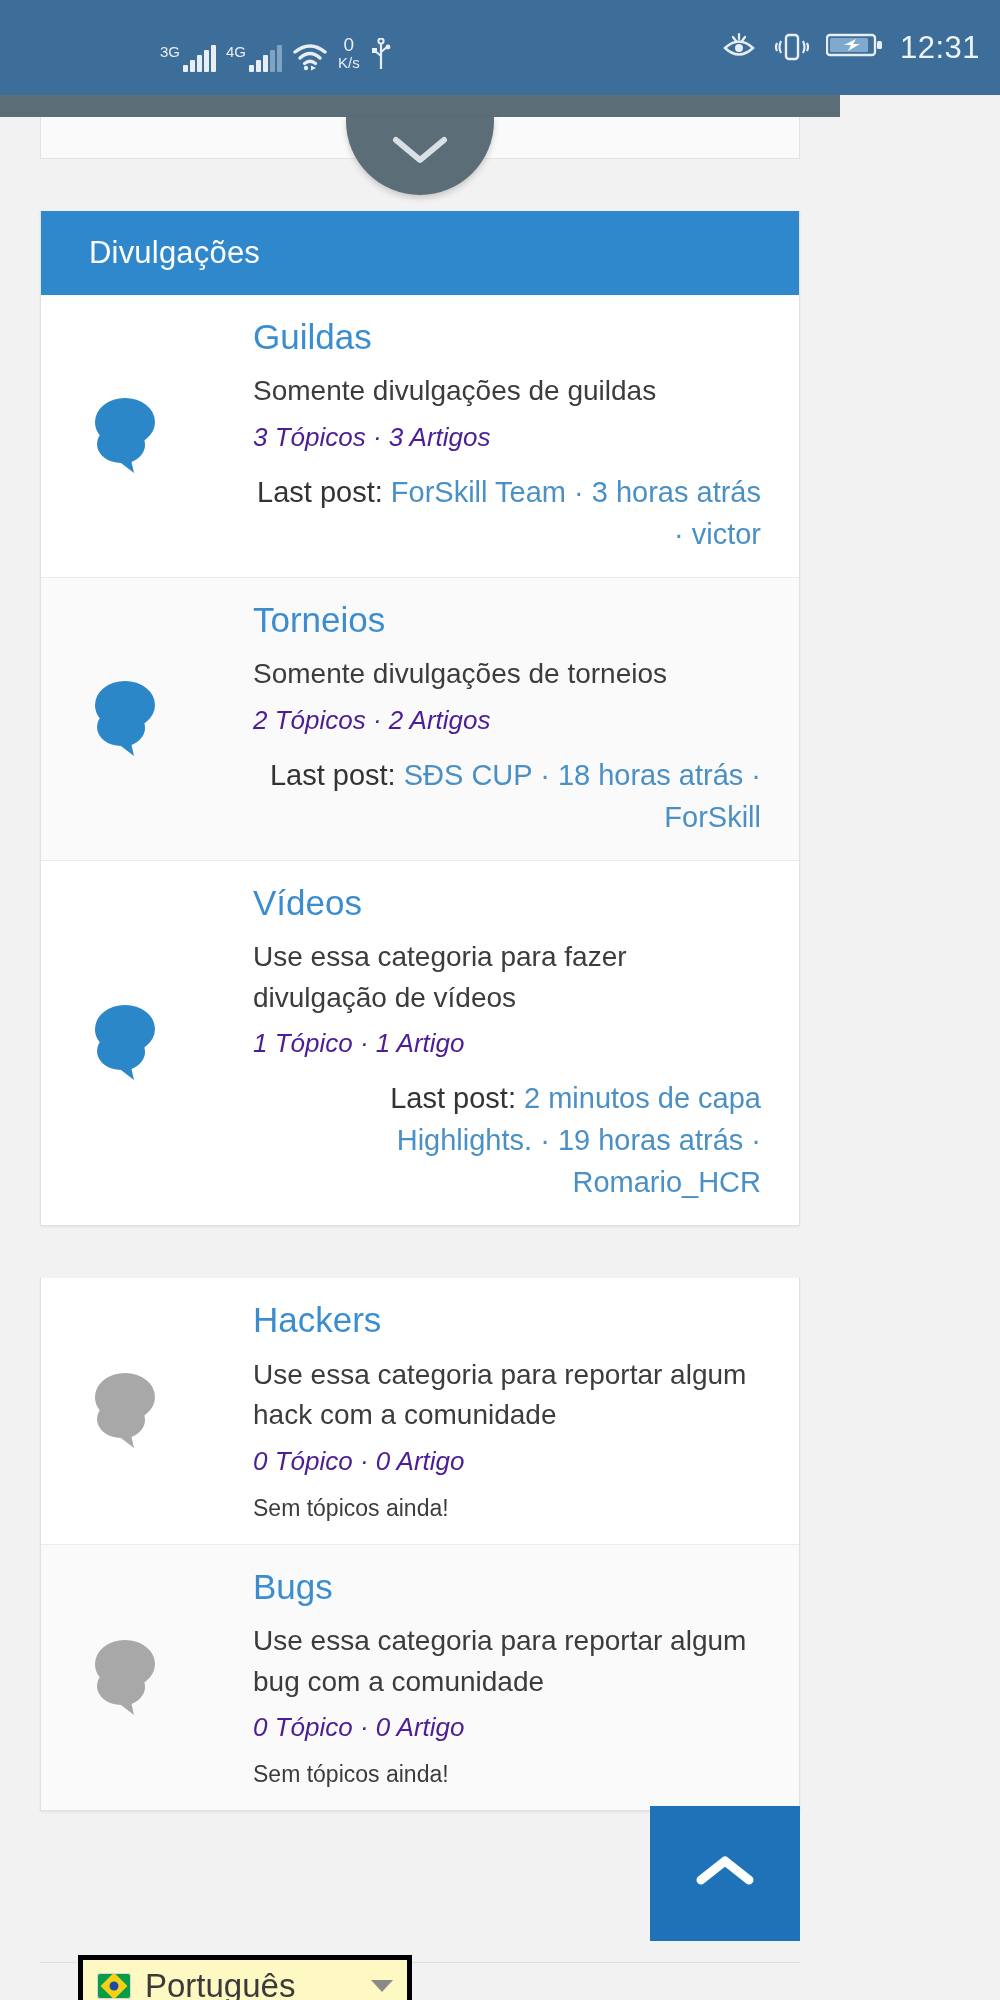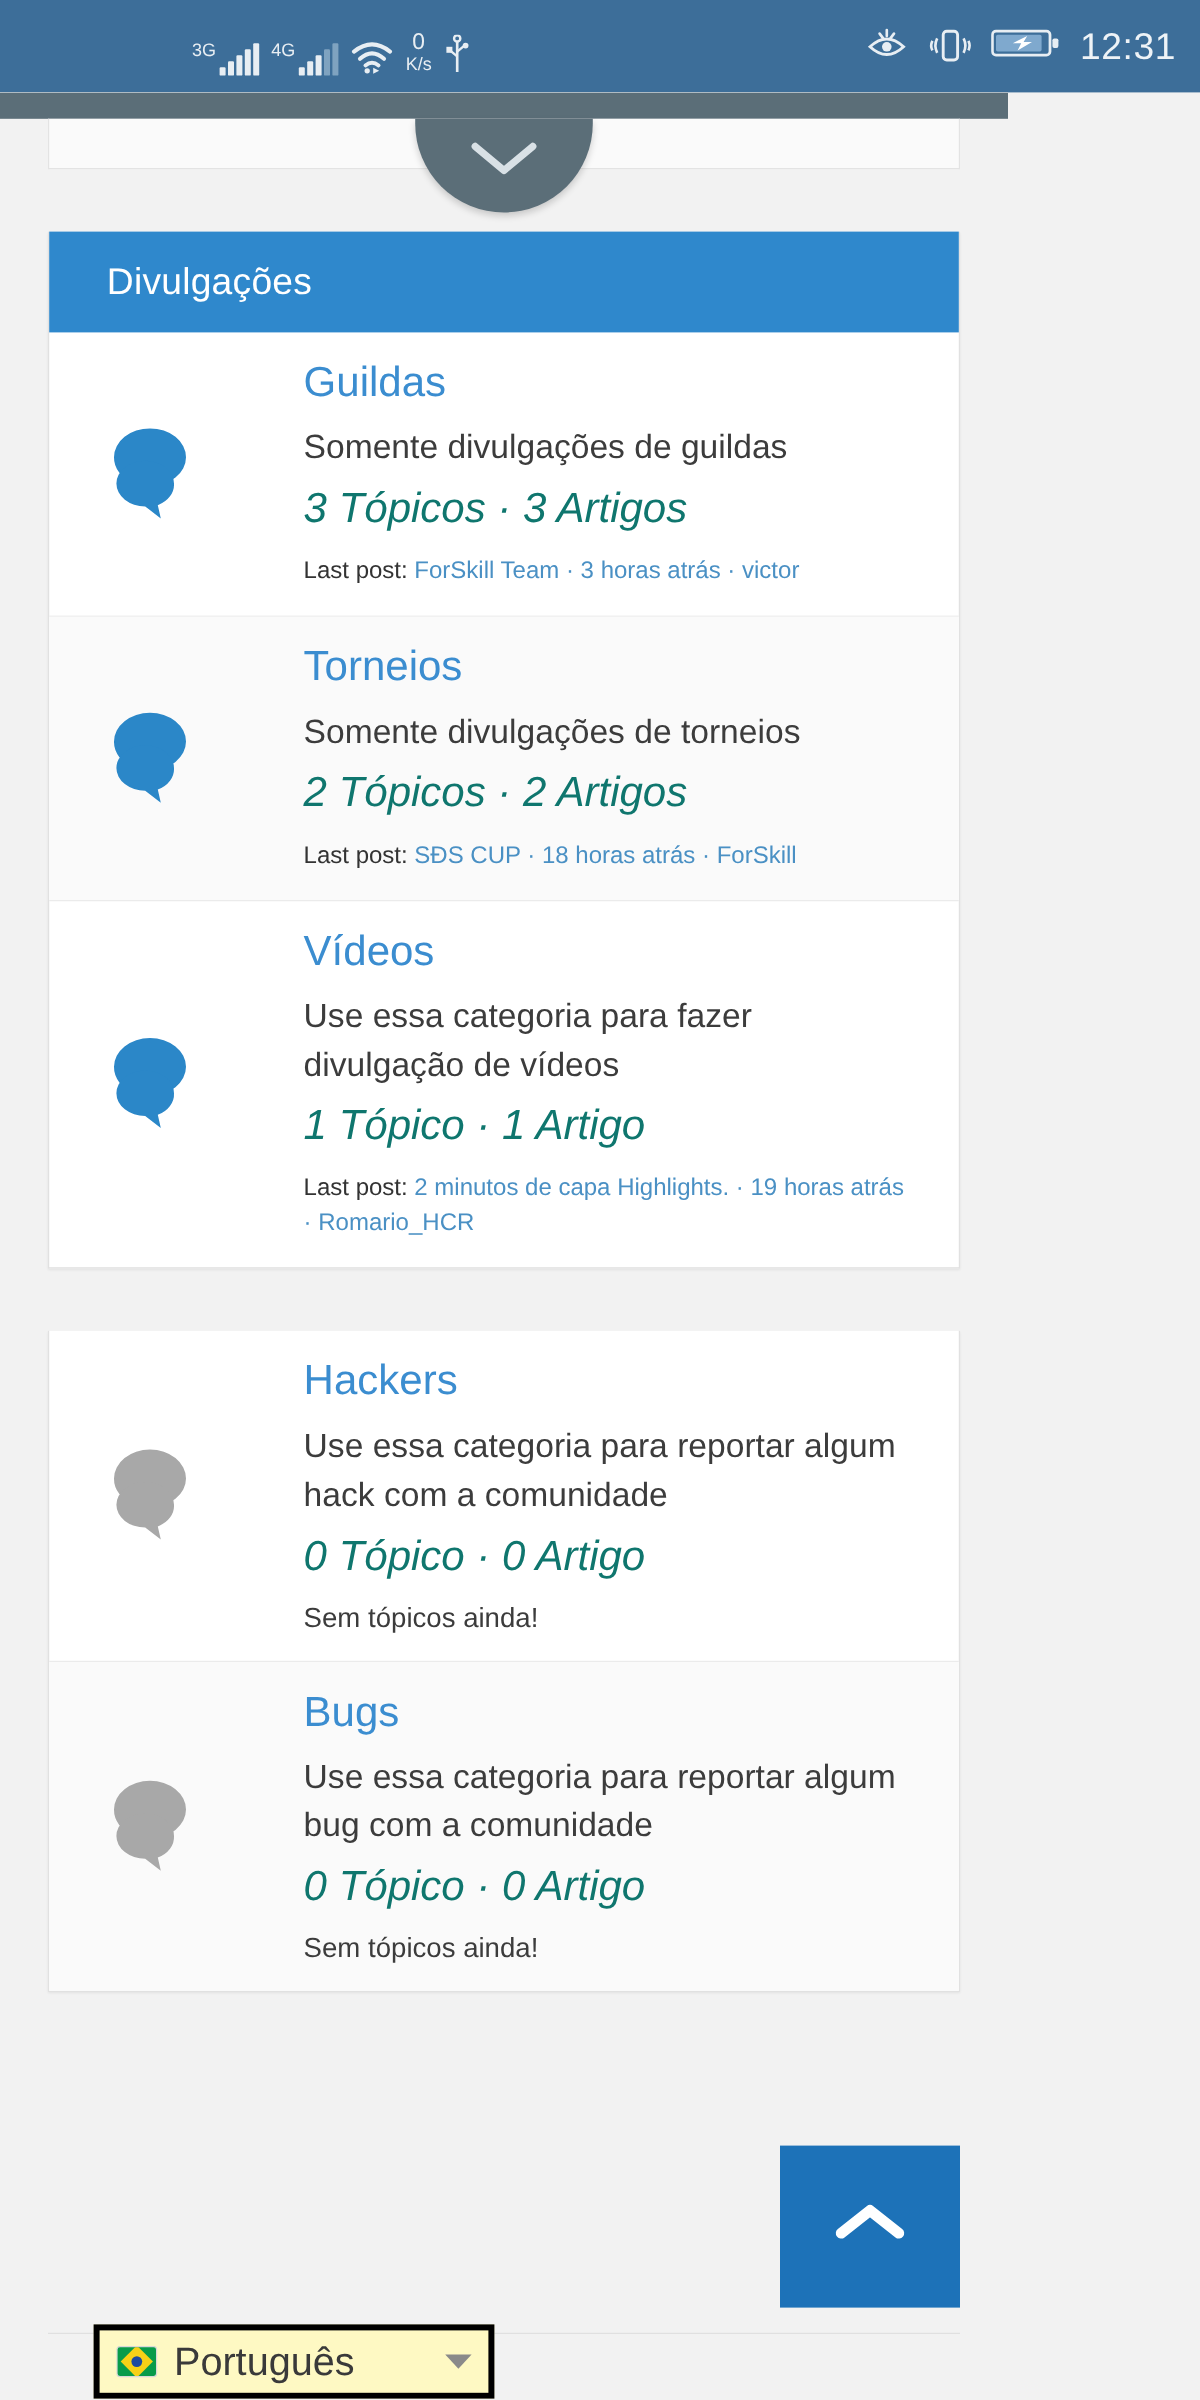"3G" .statusbar { height: 77px -> 95px }
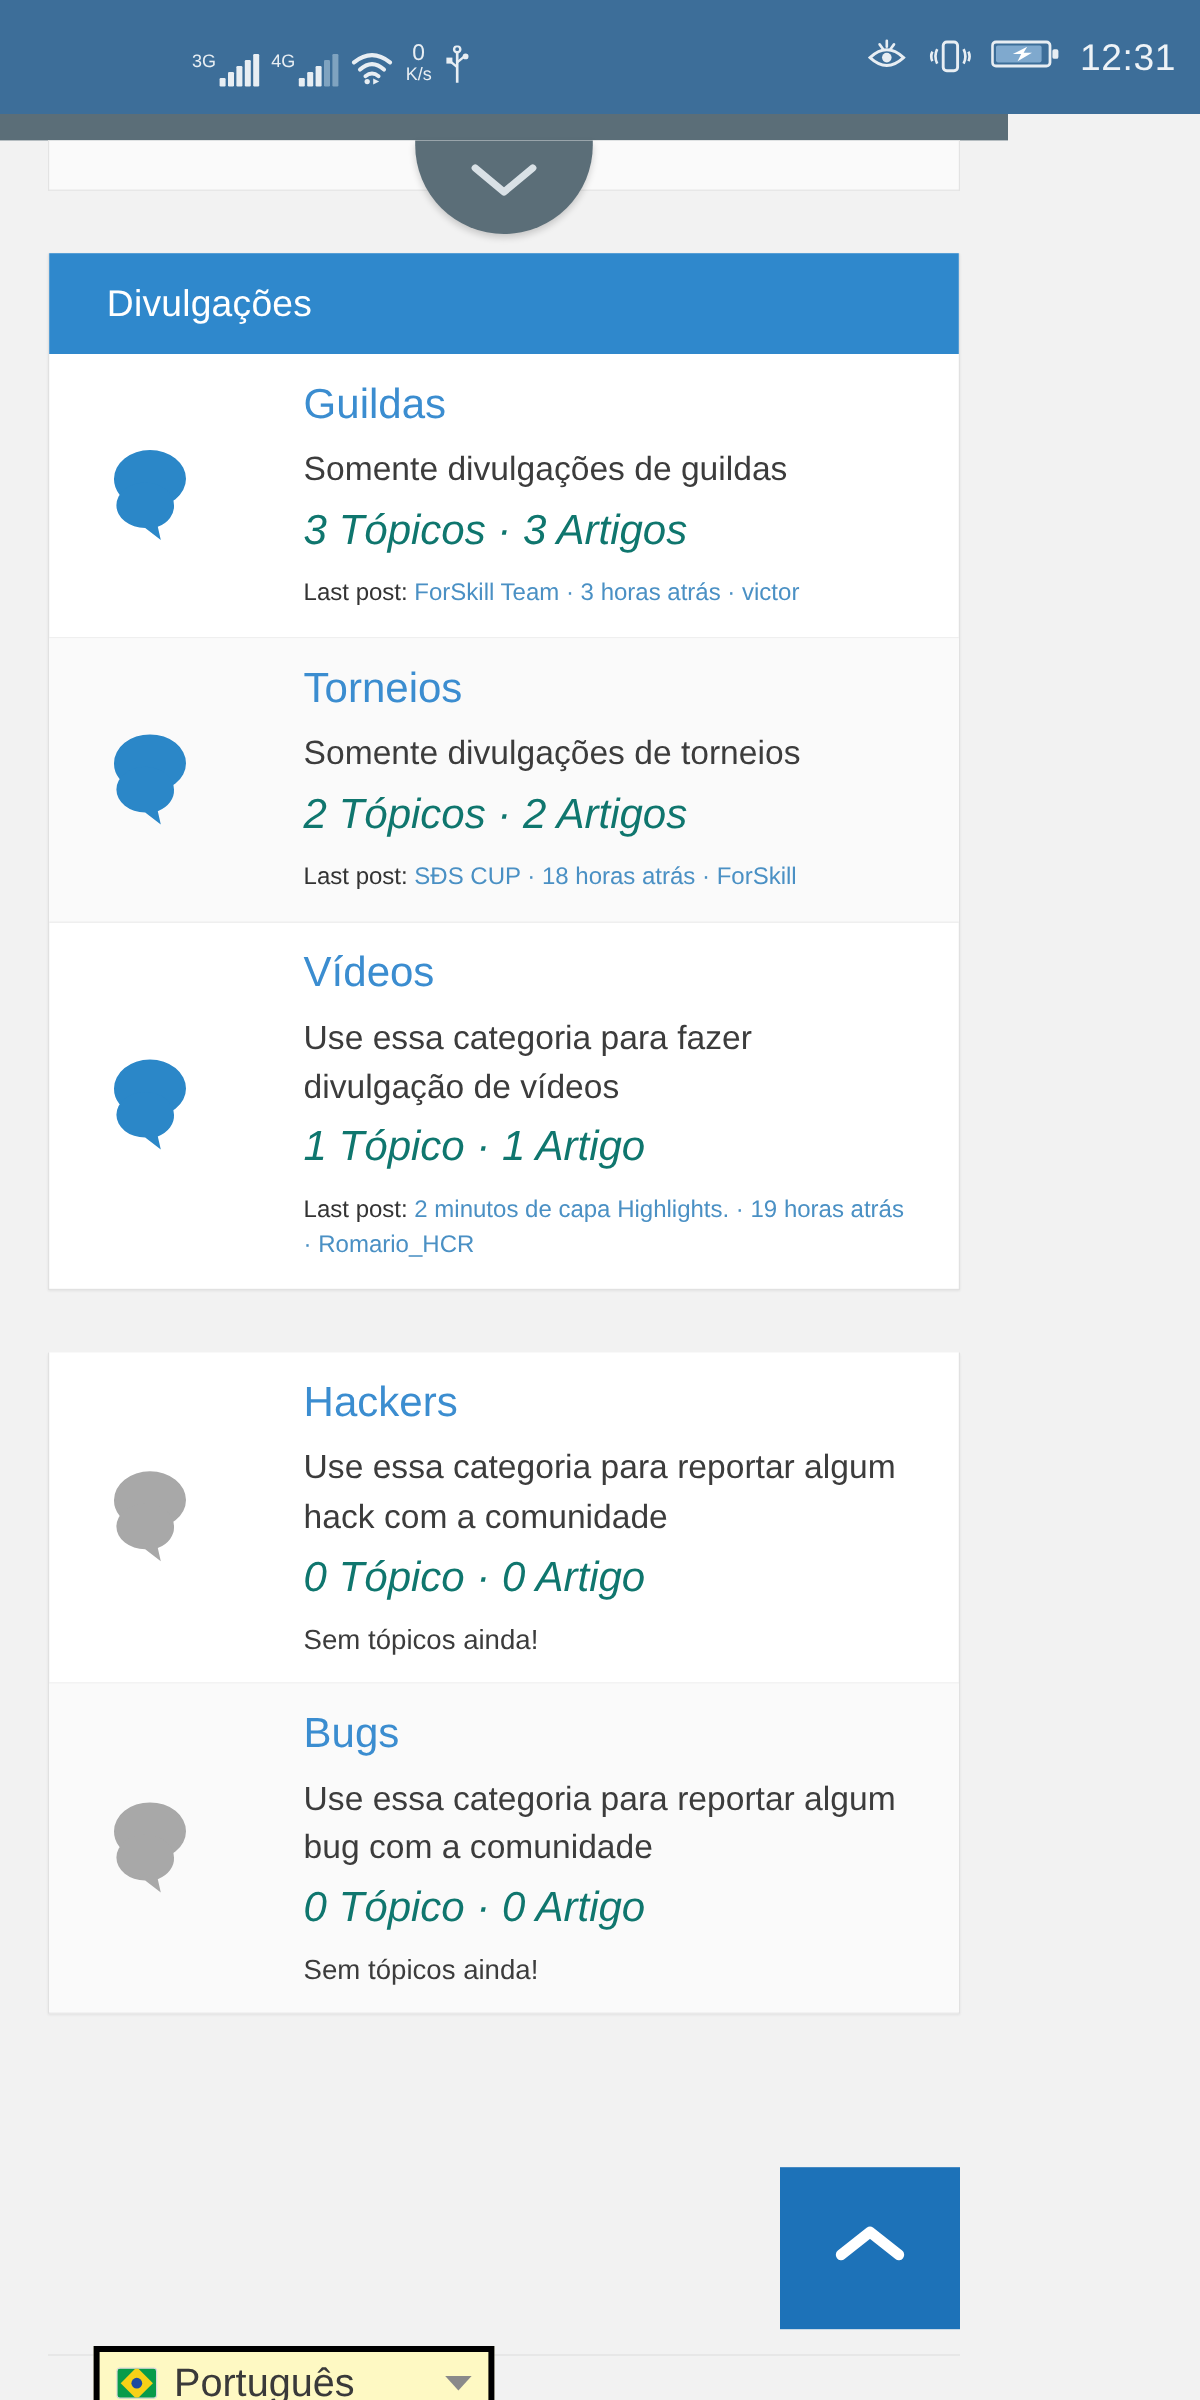"3 Tópicos · 3 Artigos" .cat-stats { color: #0f766e -> #4c1d95; font-size: 35px -> 26px }
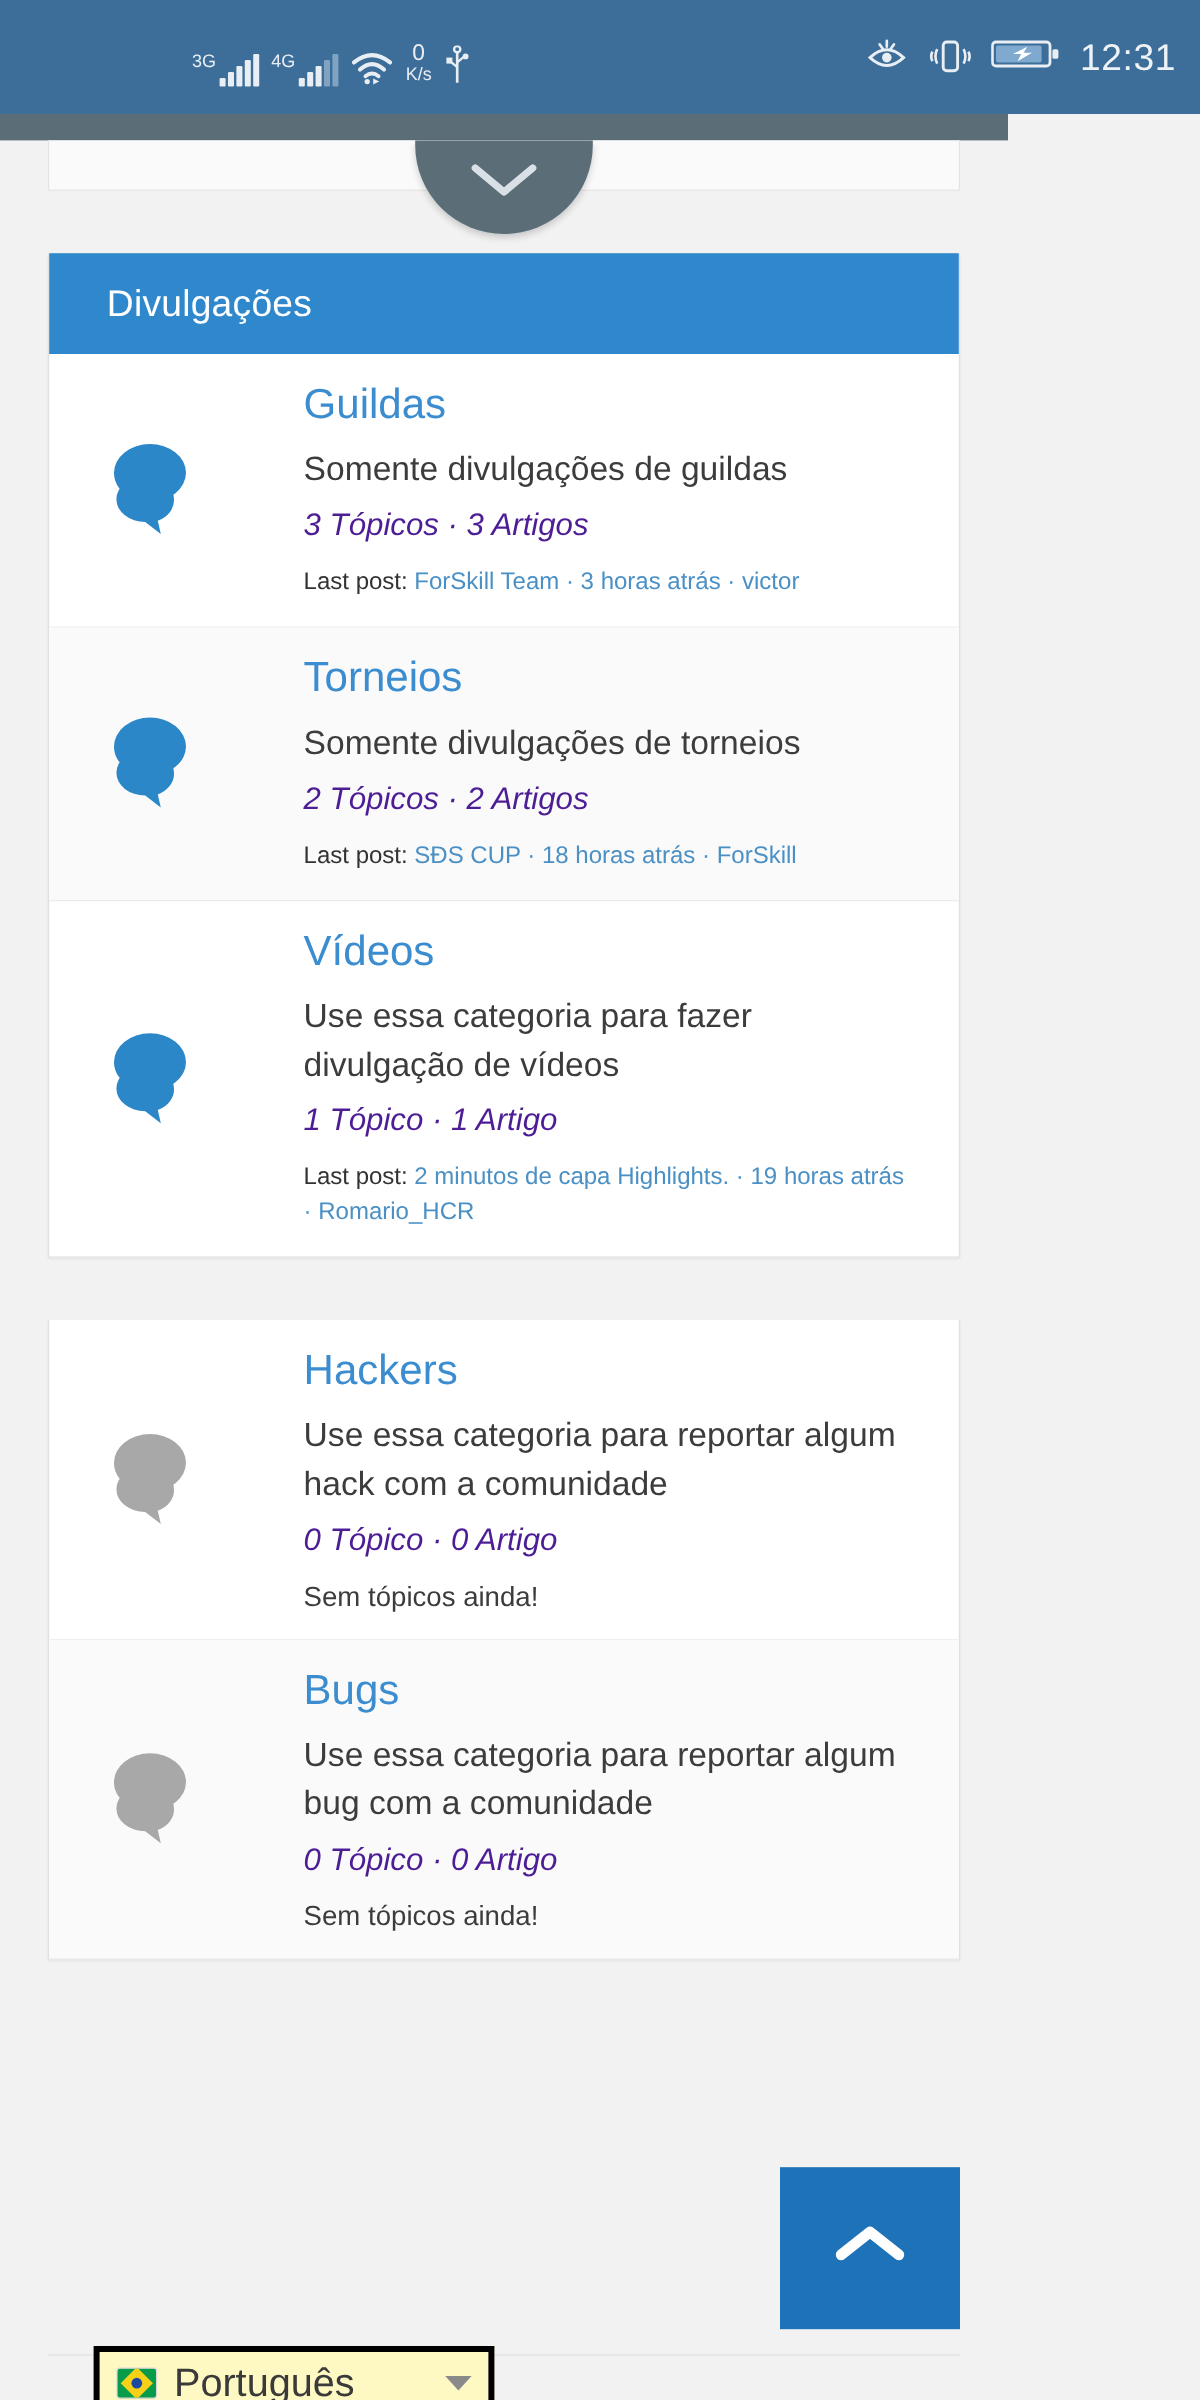"Last post: ForSkill Team ·" .cat-last { font-size: 20px -> 29px; text-align: none -> right }
